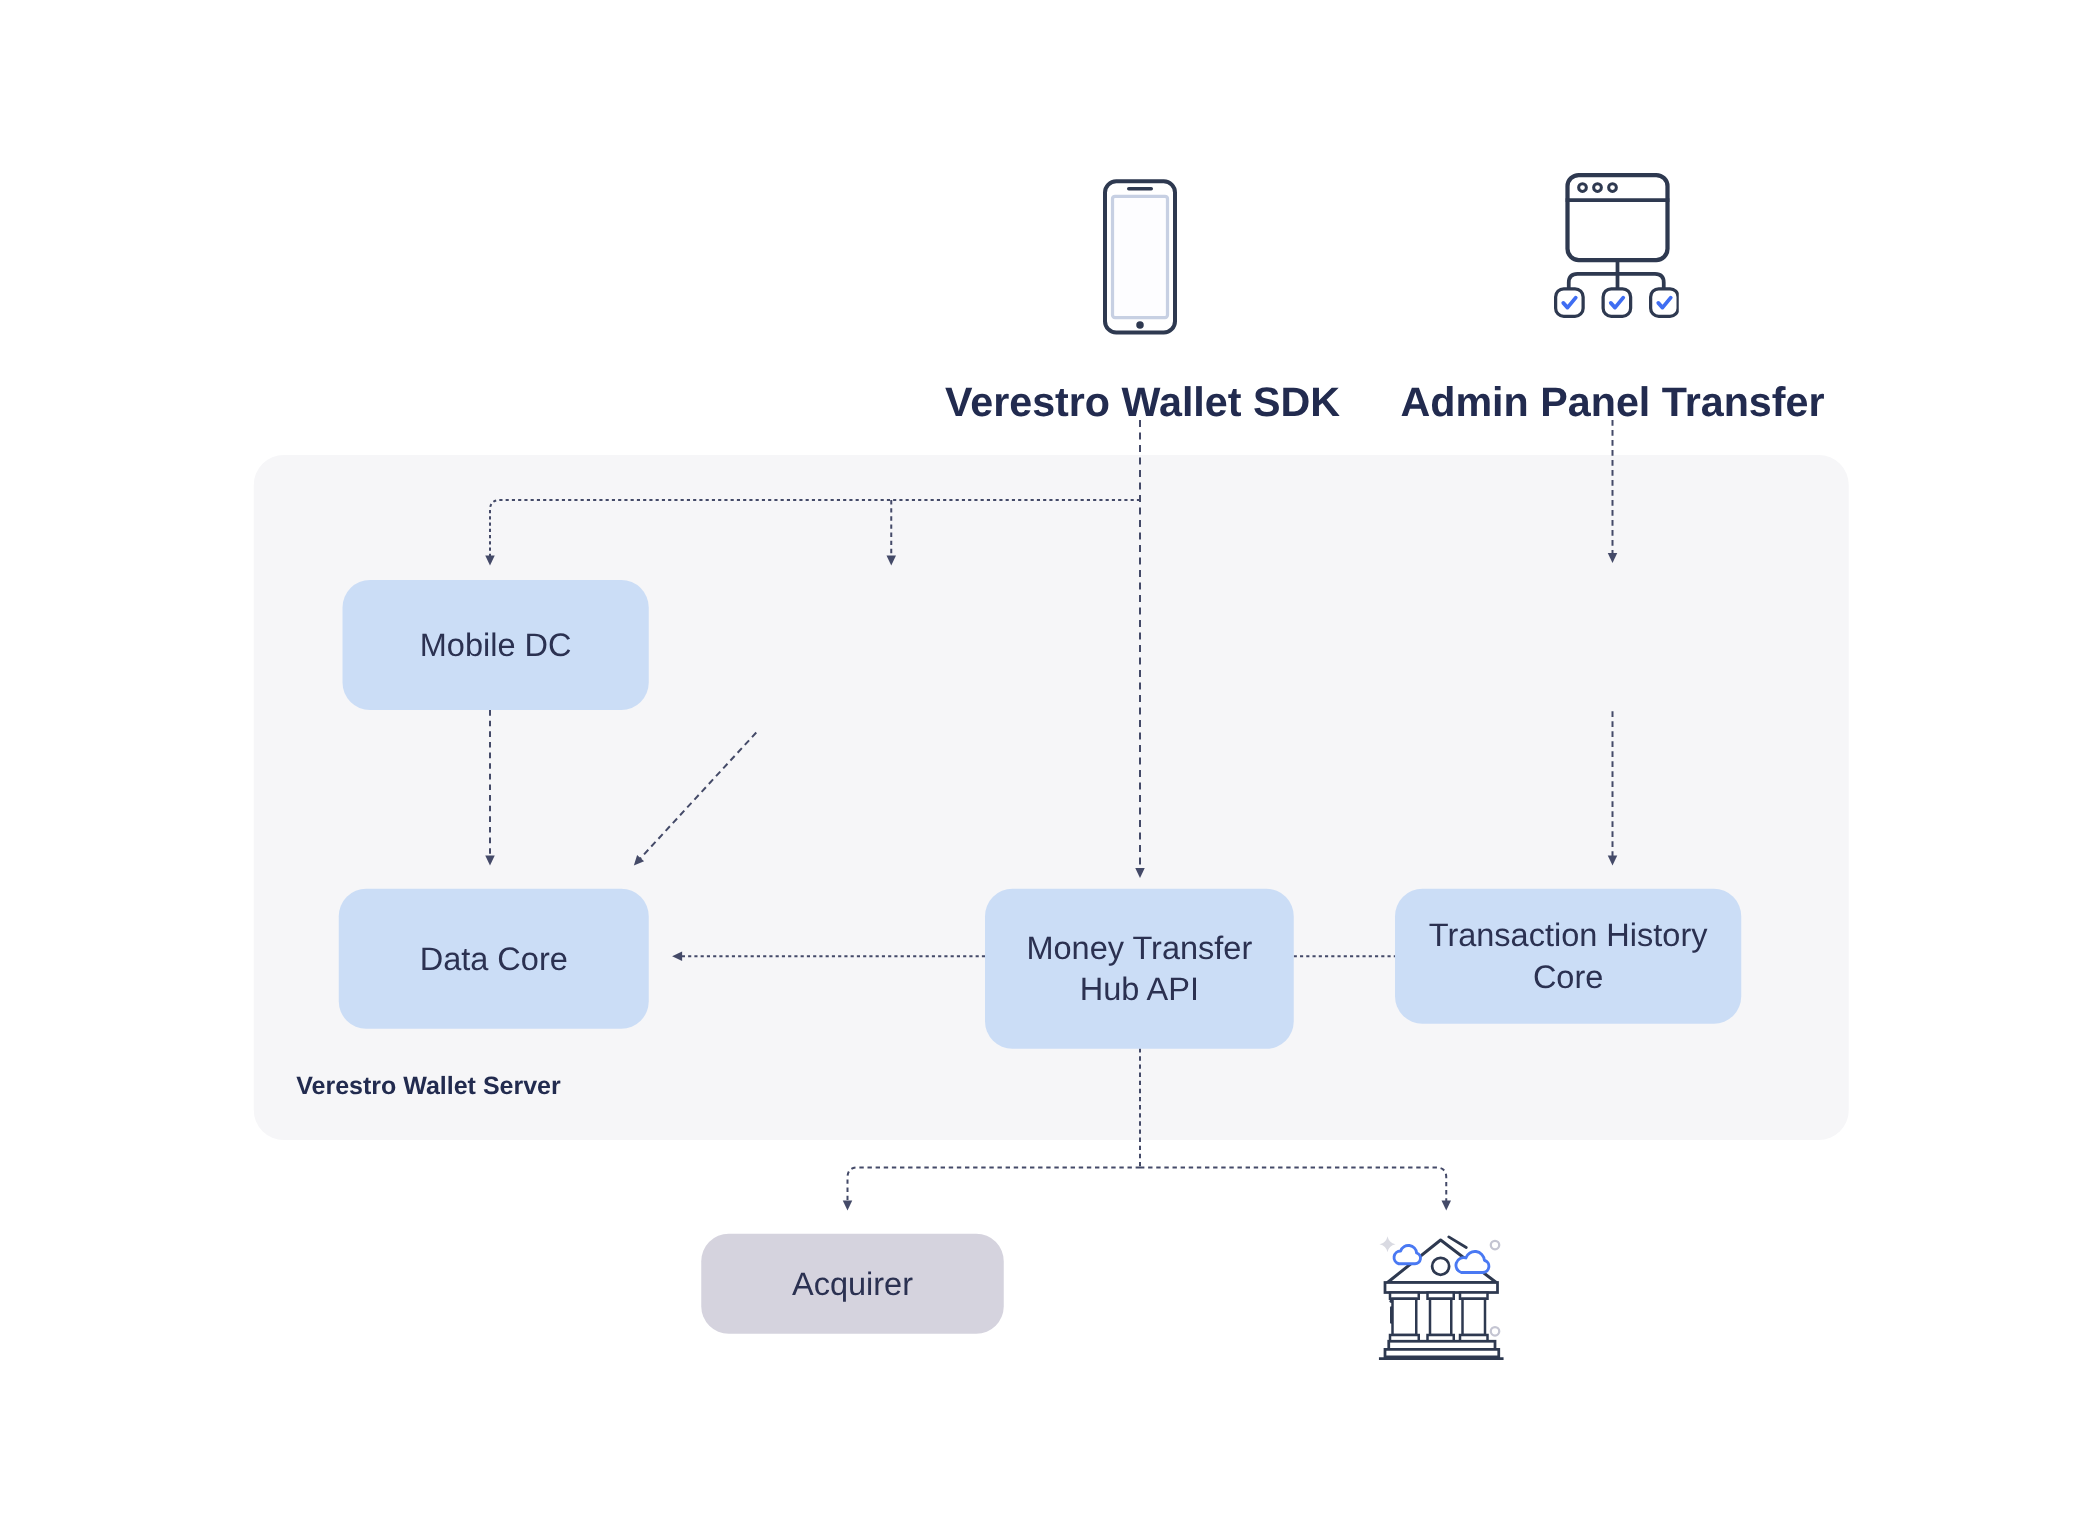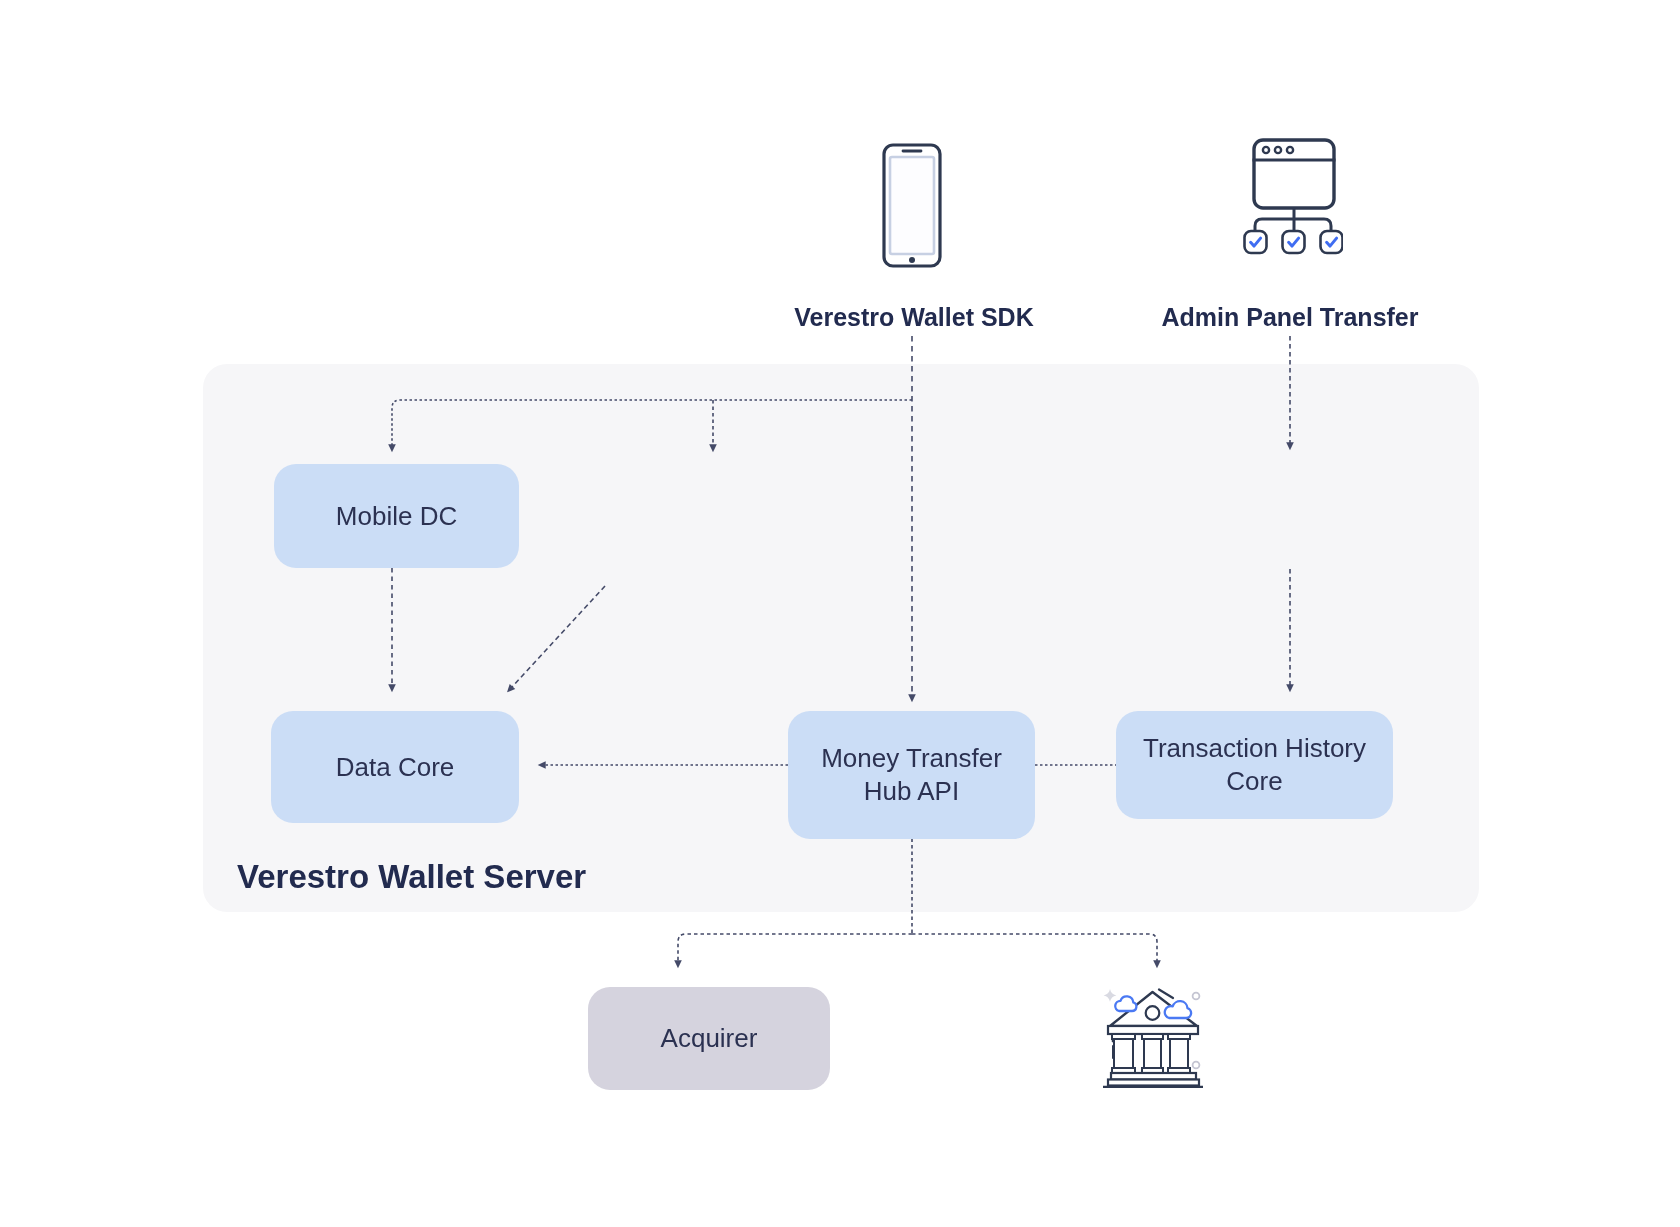"Verestro Wallet SDK" .ext-label { font-size: 25px -> 33px }
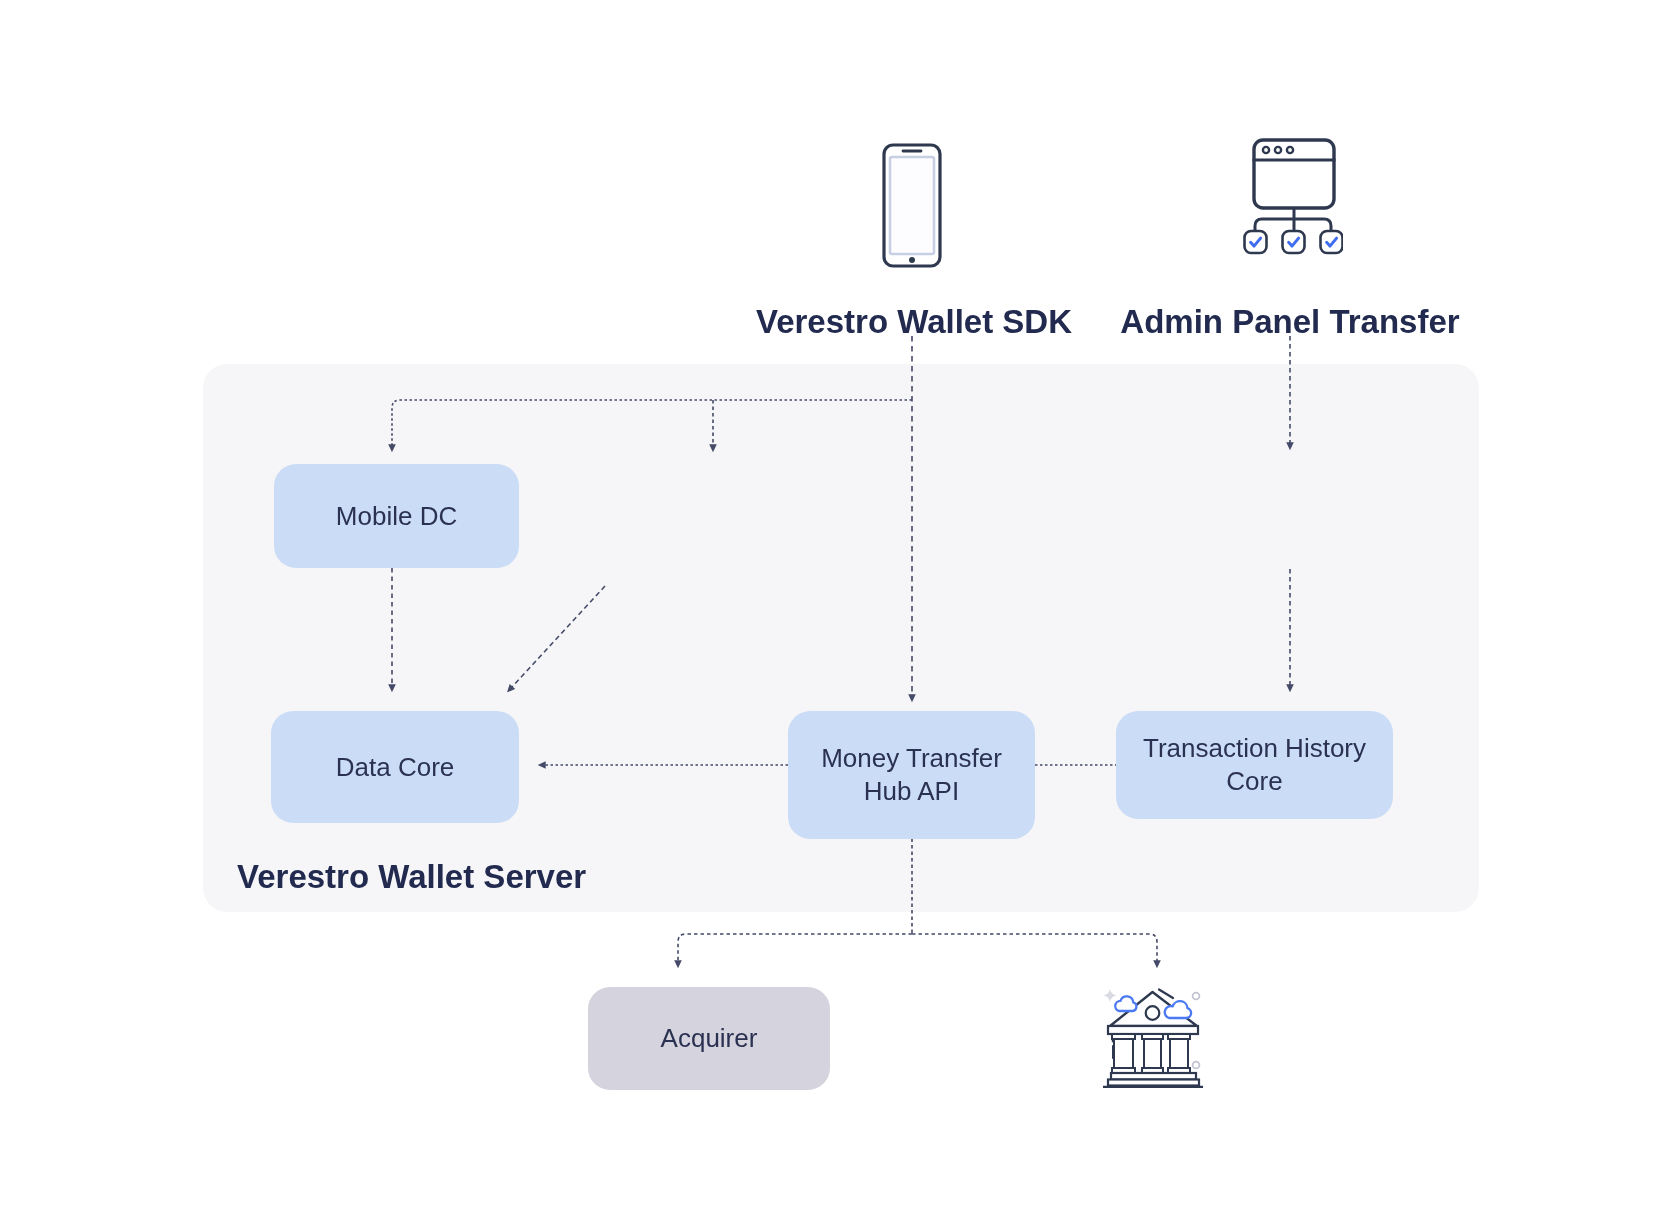"Verestro Wallet Server" .group-label { font-size: 33px -> 20px }
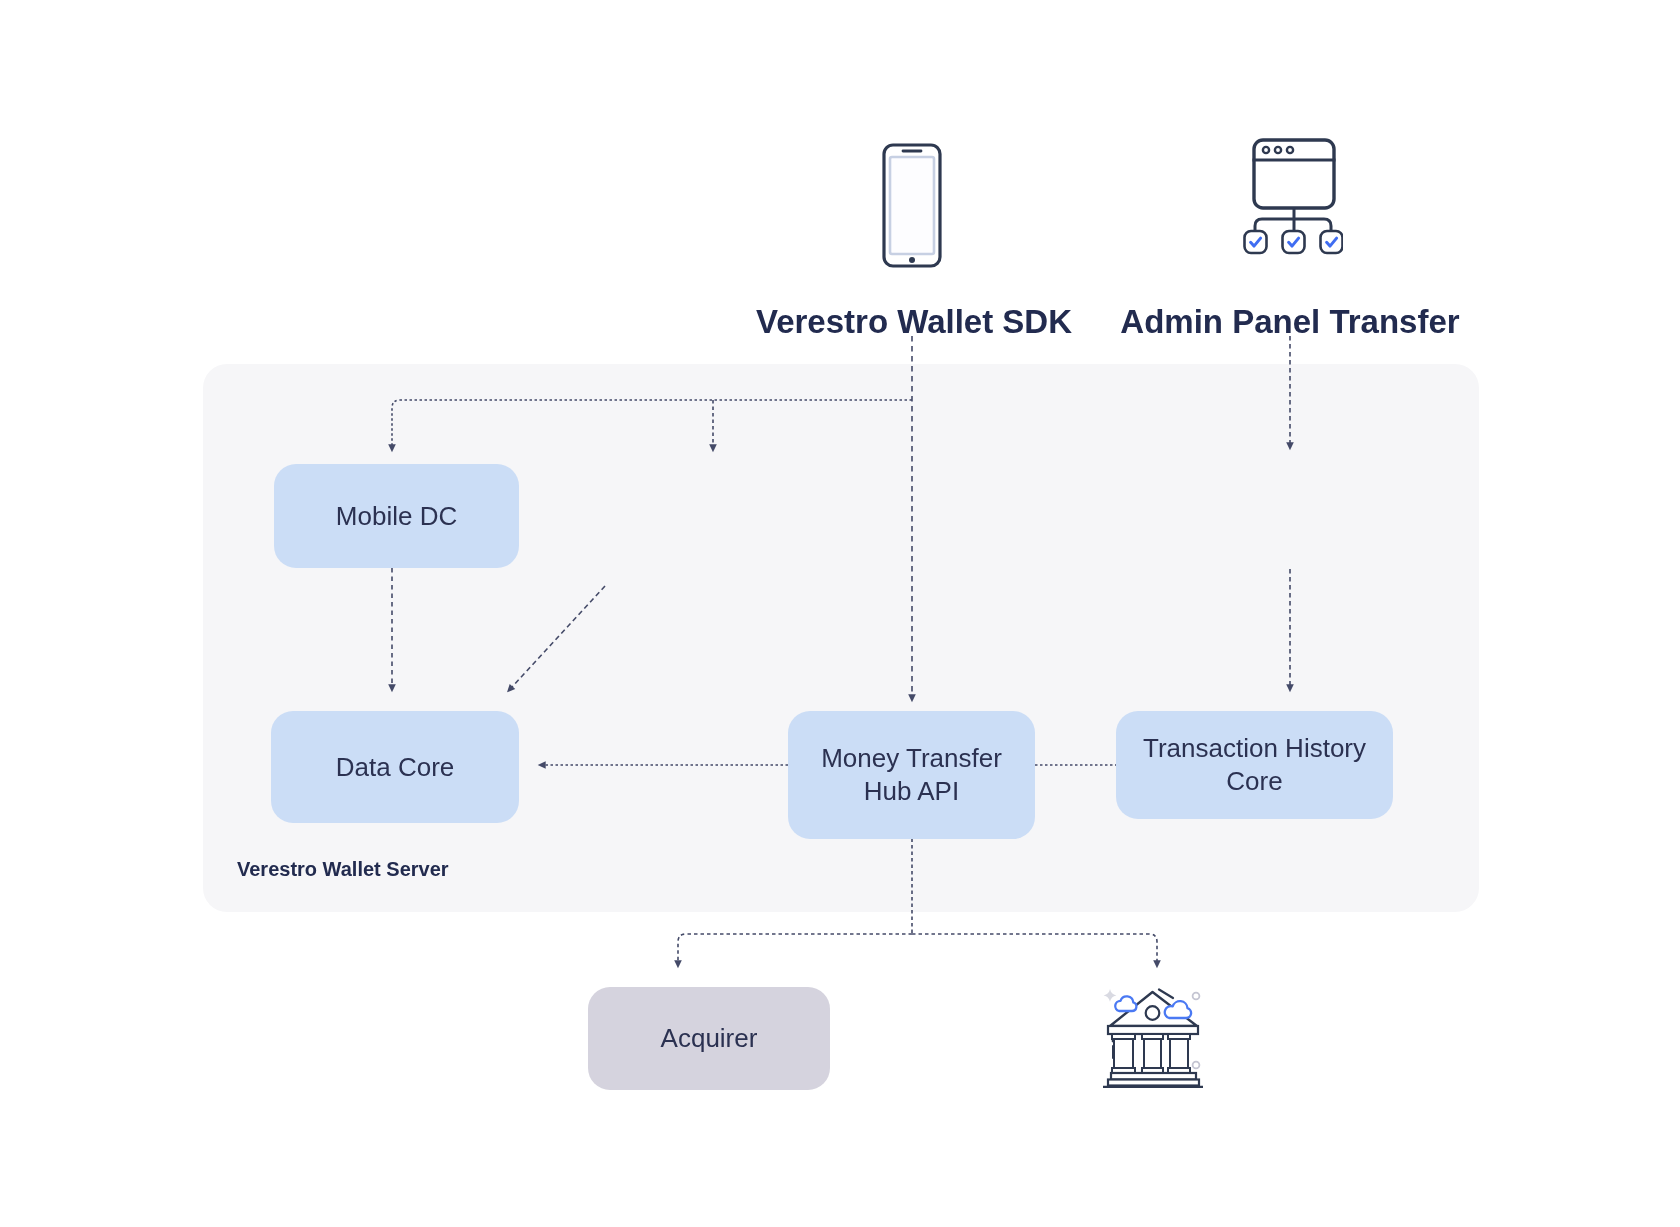"Acquirer" div.node { height: 103px -> 80px; left: 588px -> 561px }
